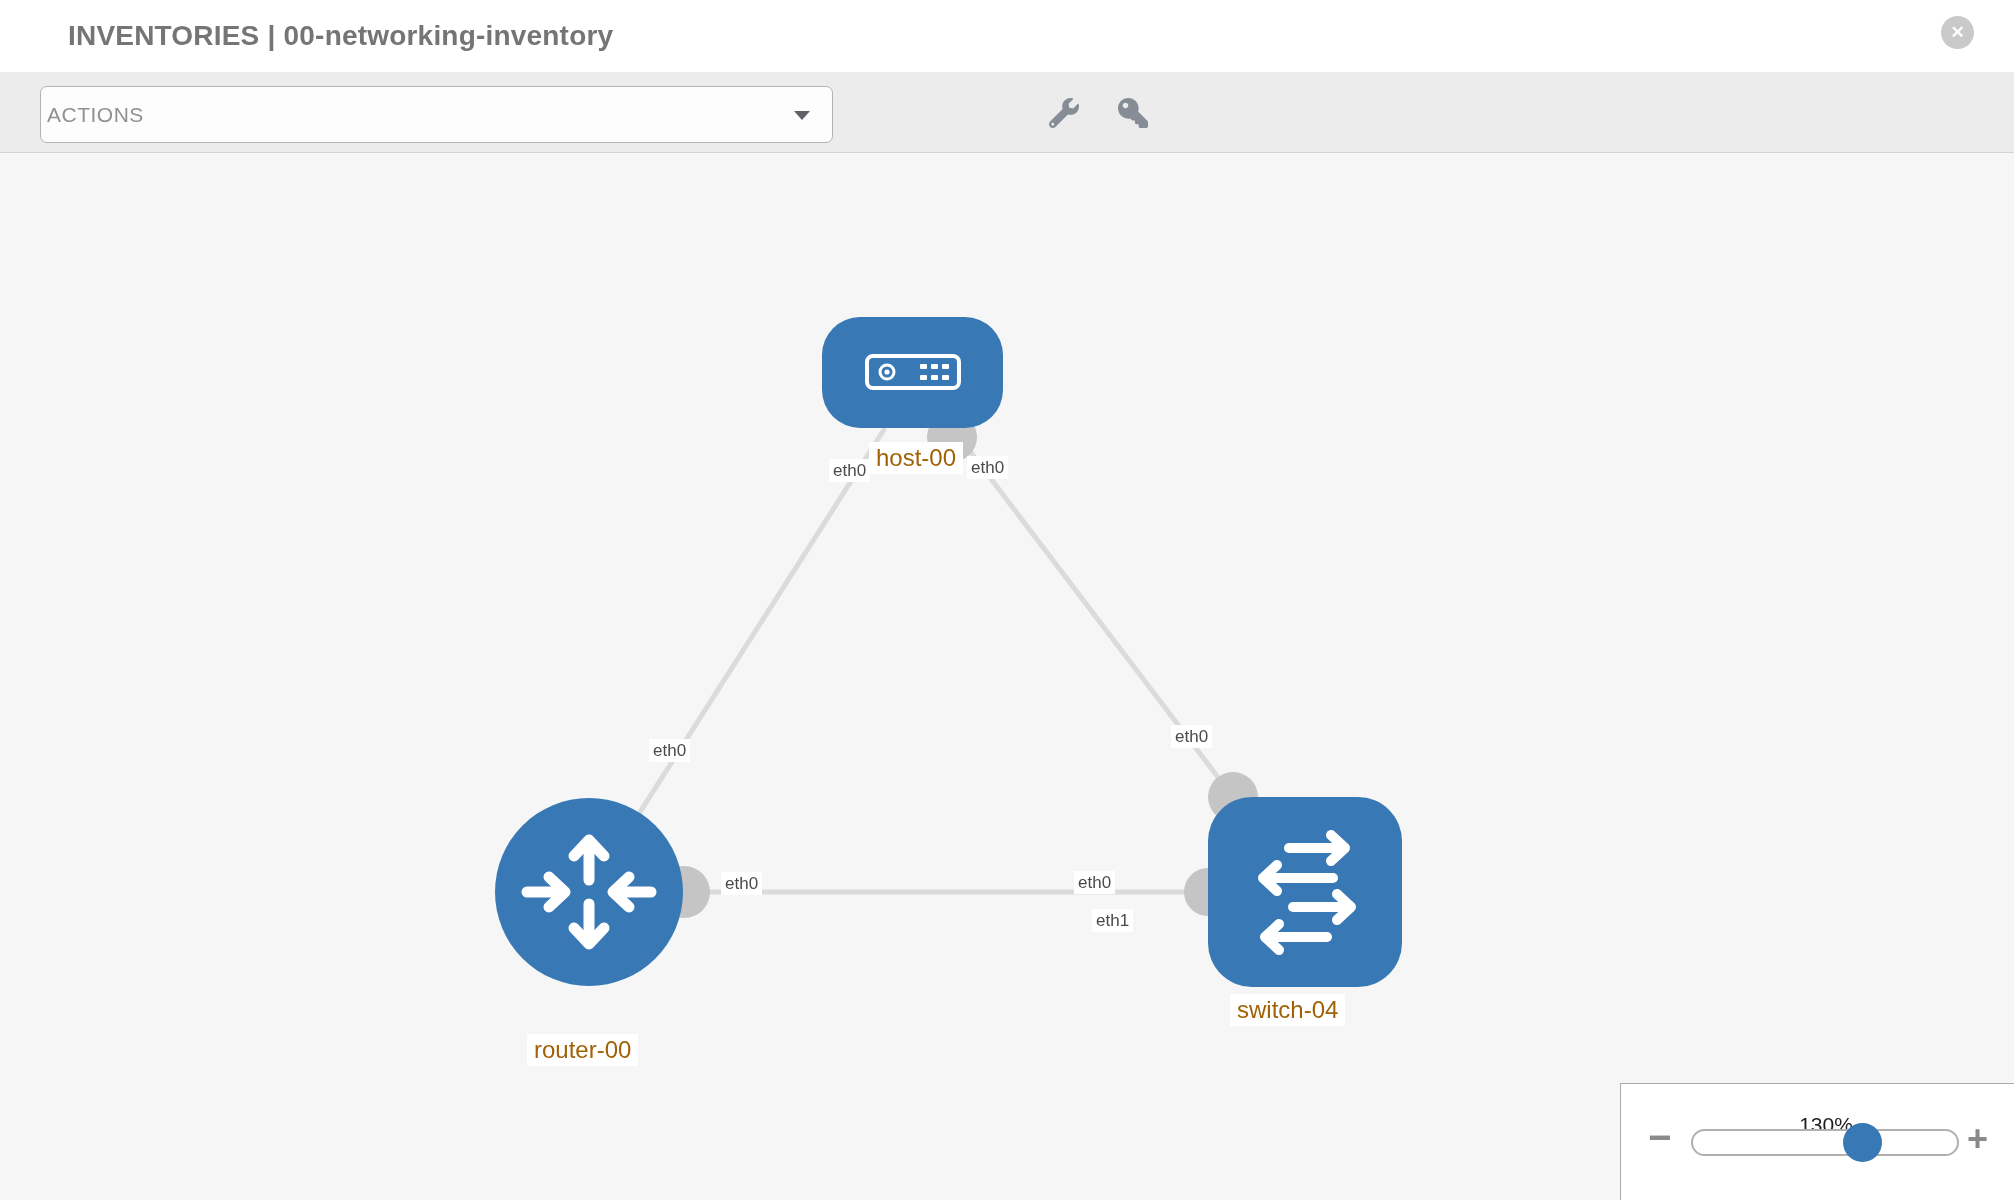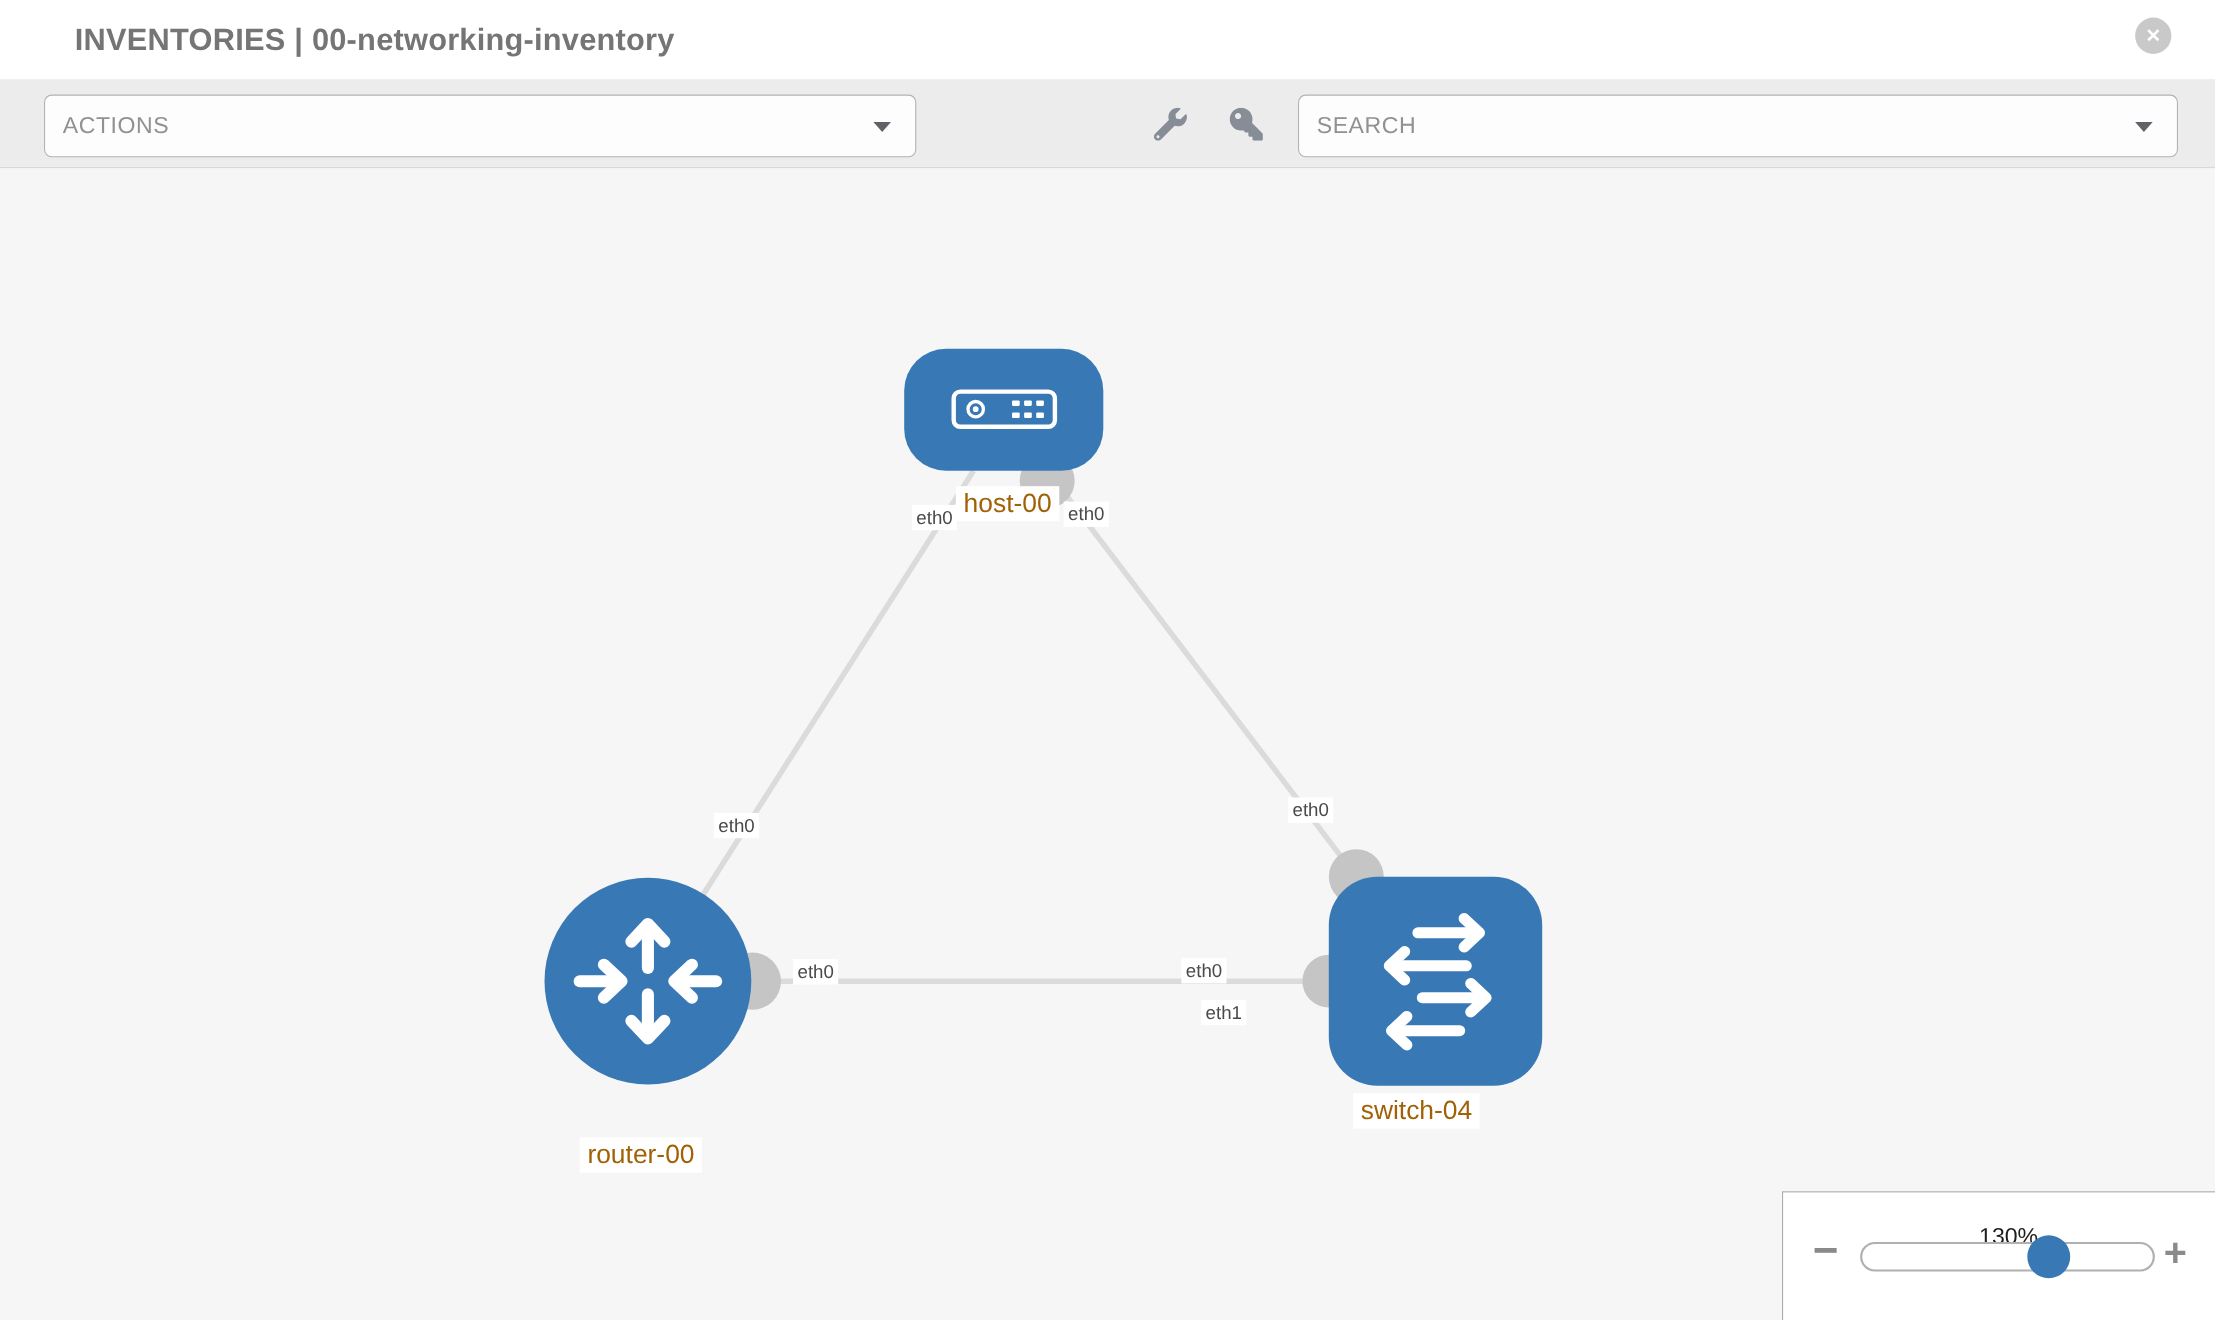"ACTIONS" .select-box { padding-left: 16px -> 6px }
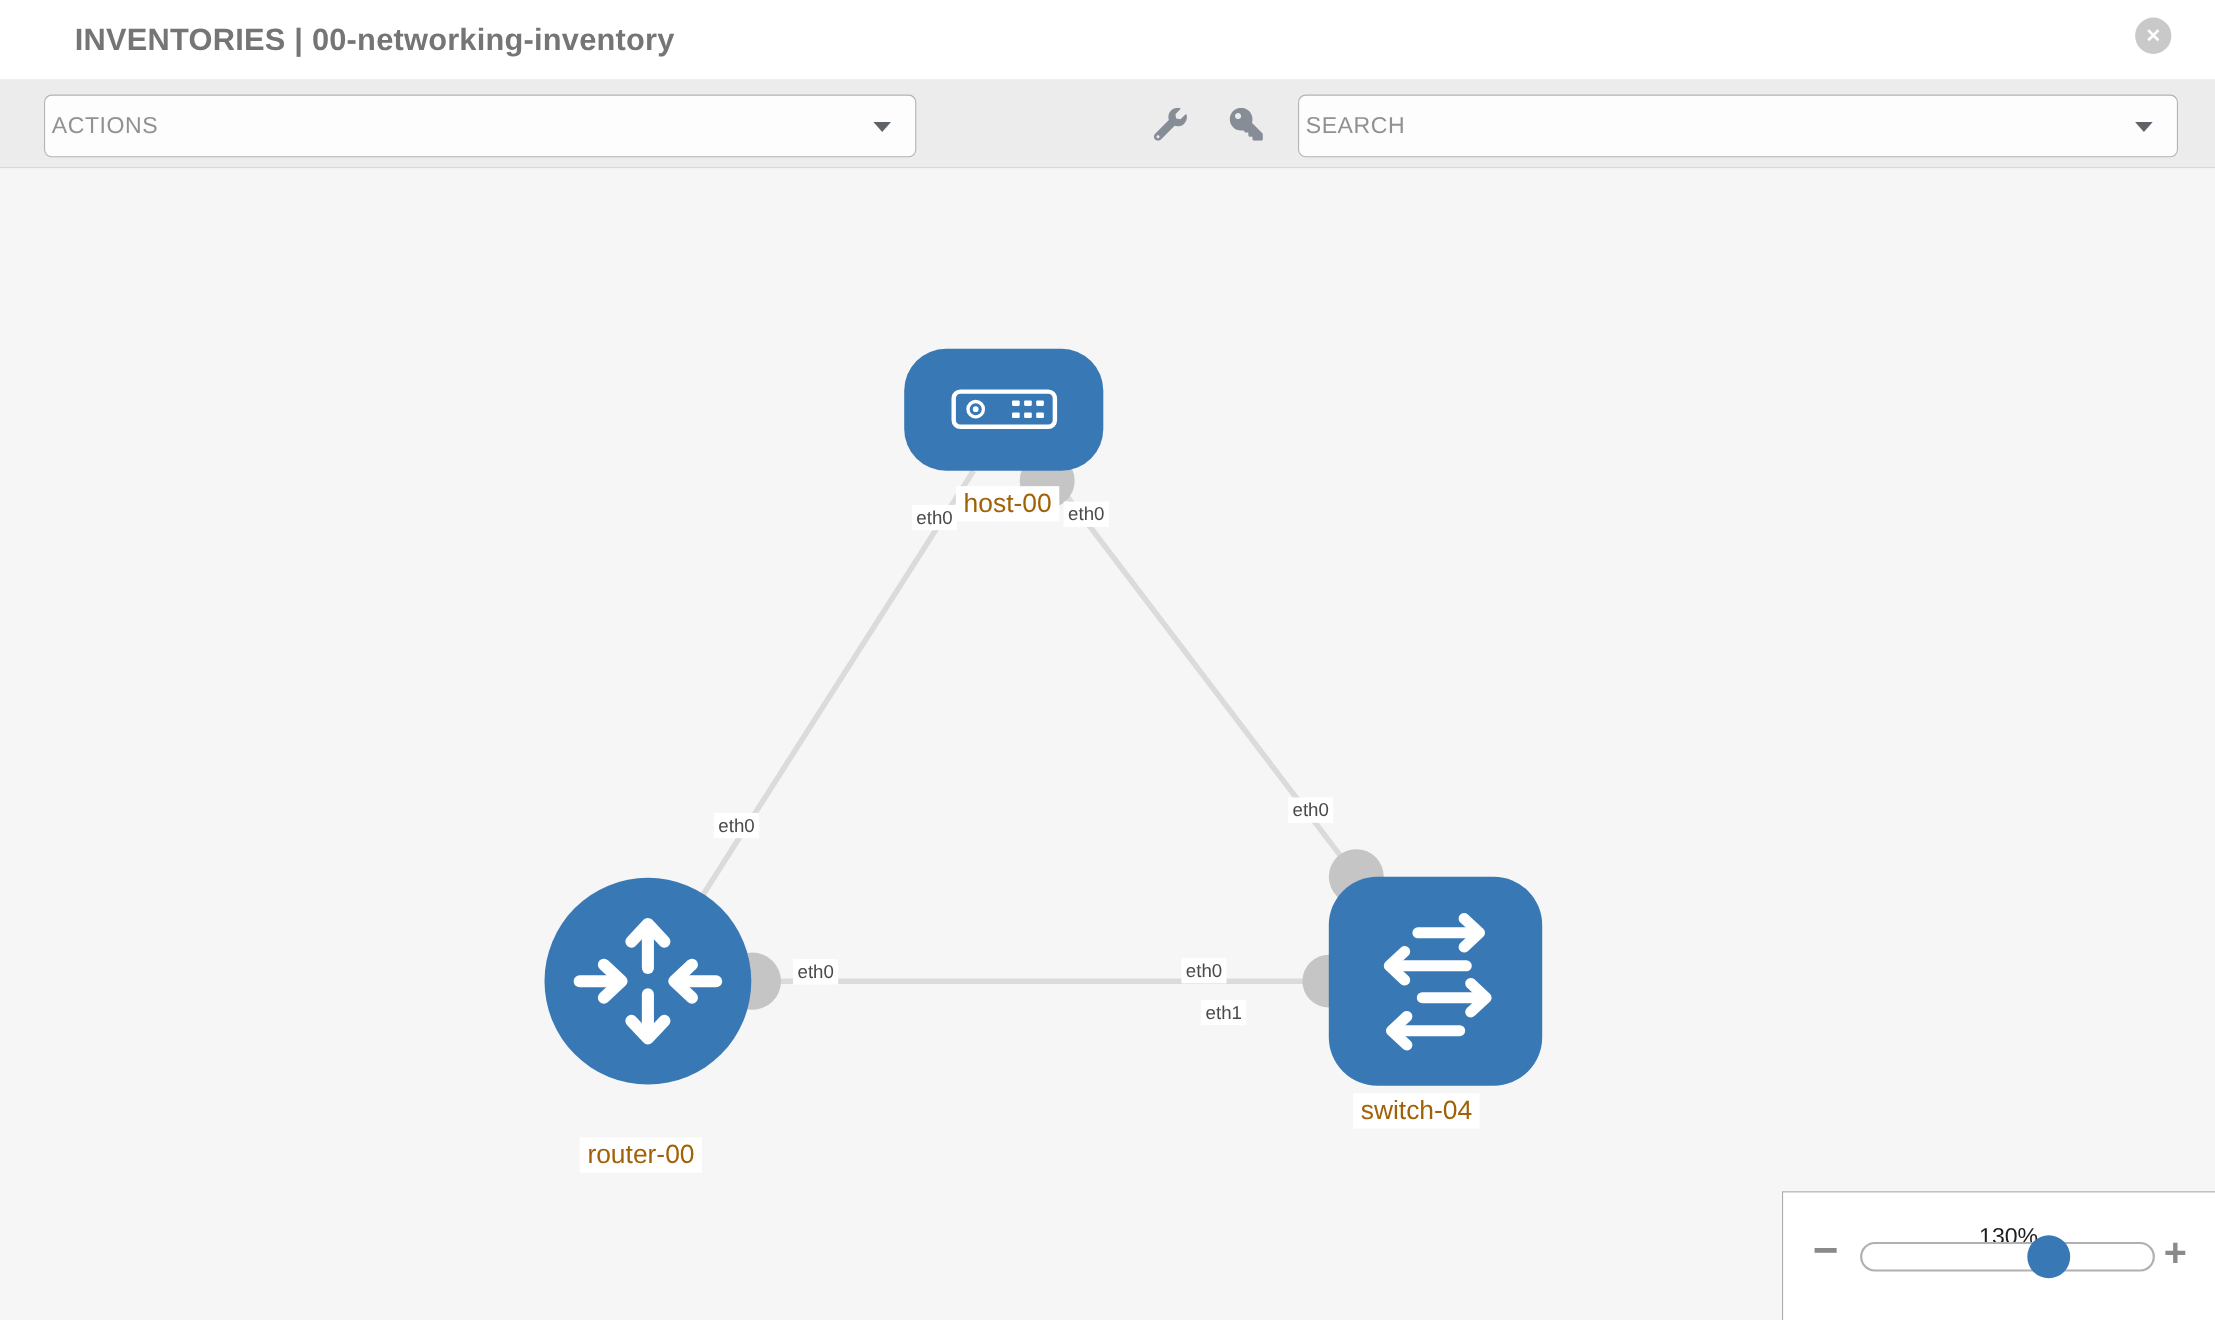"SEARCH" div.select-box { html: <div> <span>SEARCH</span> <span></span> </div> -> none }
